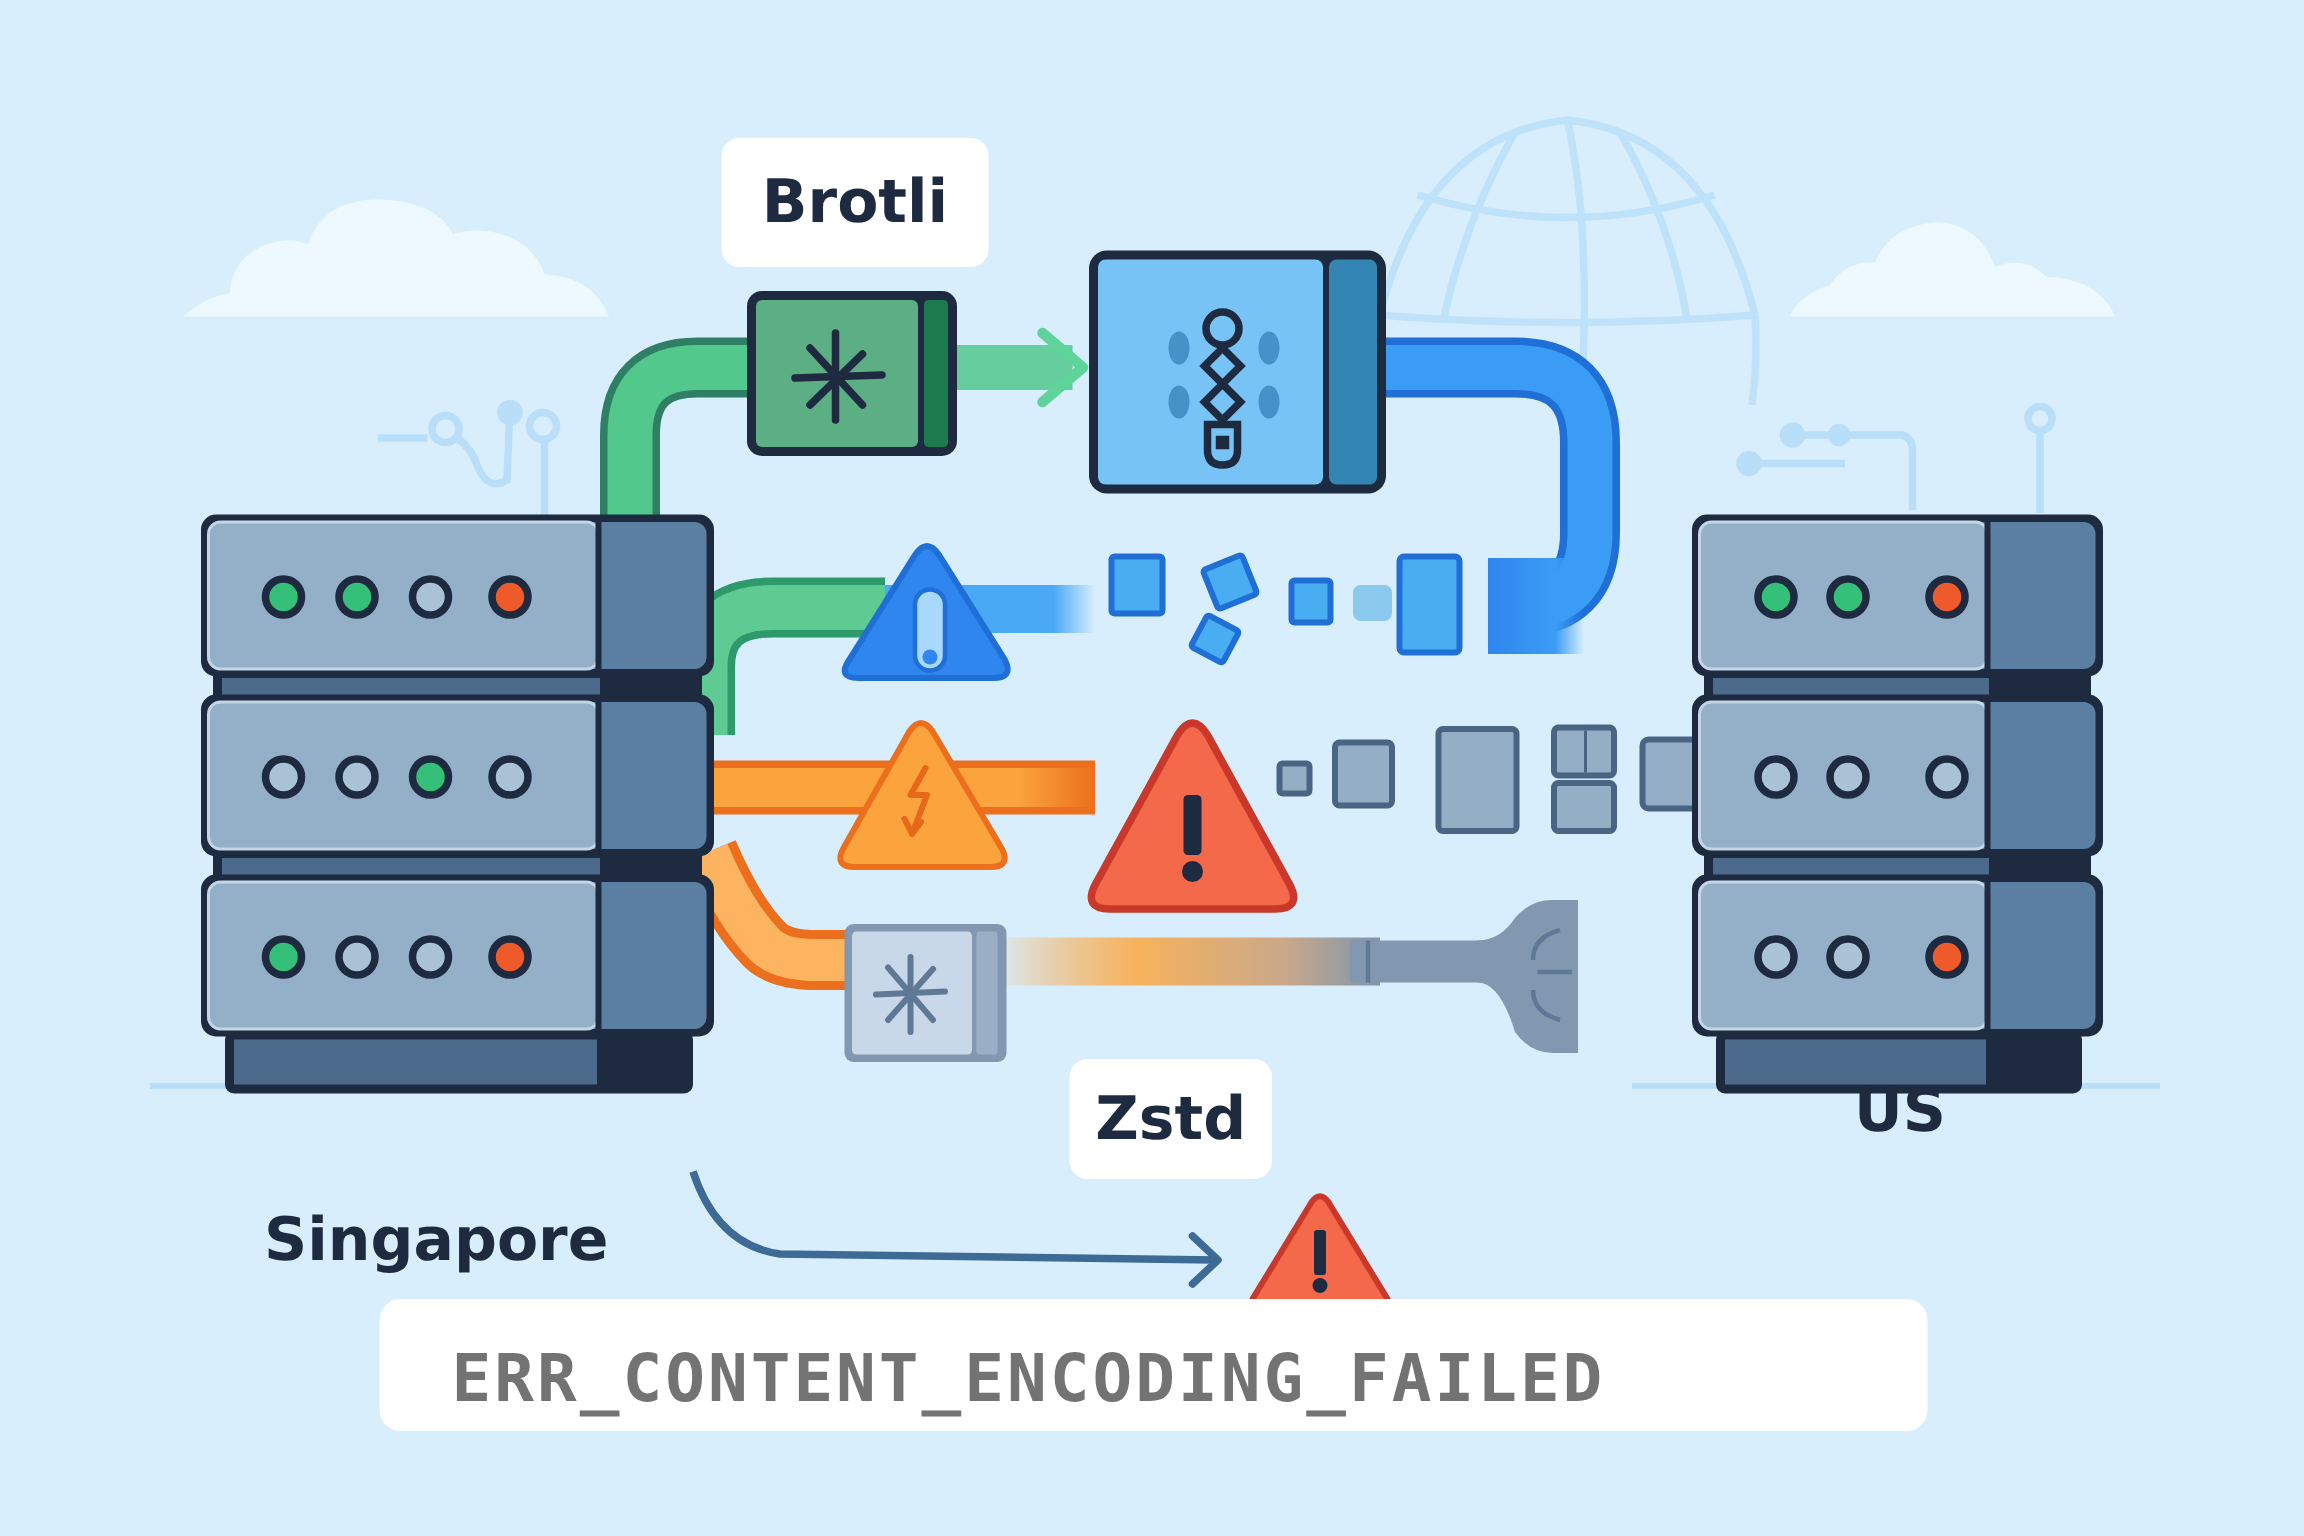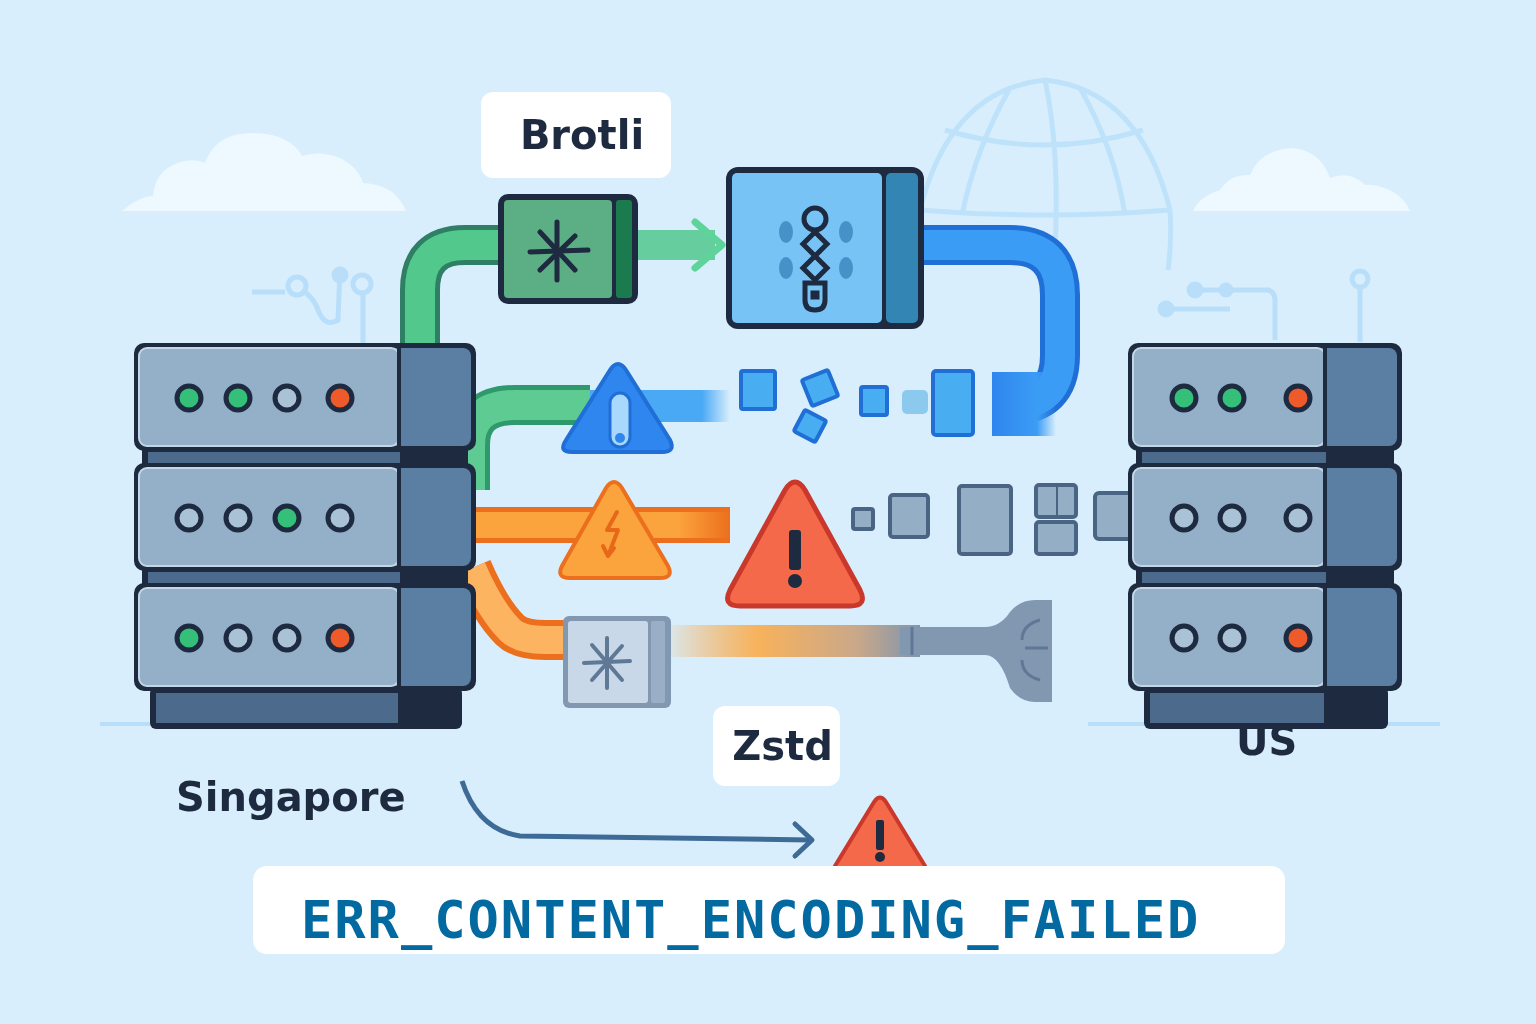"Brotli" .label-box { padding-left: 12px -> none }
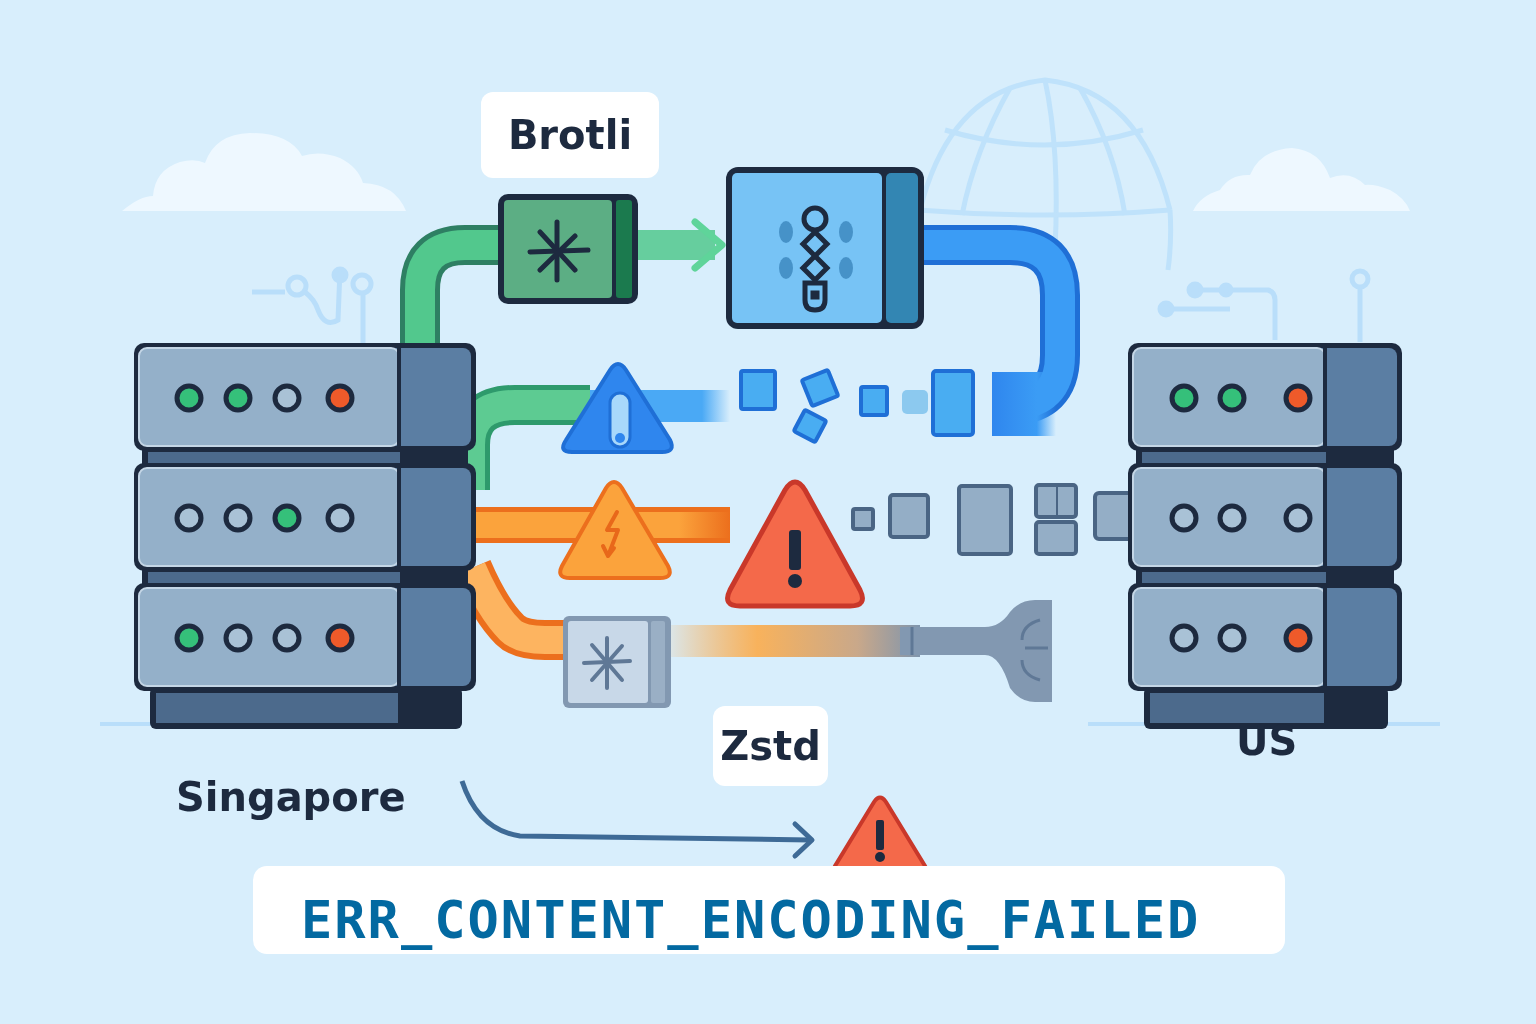"Zstd" div.label-box { width: 115px -> 135px }
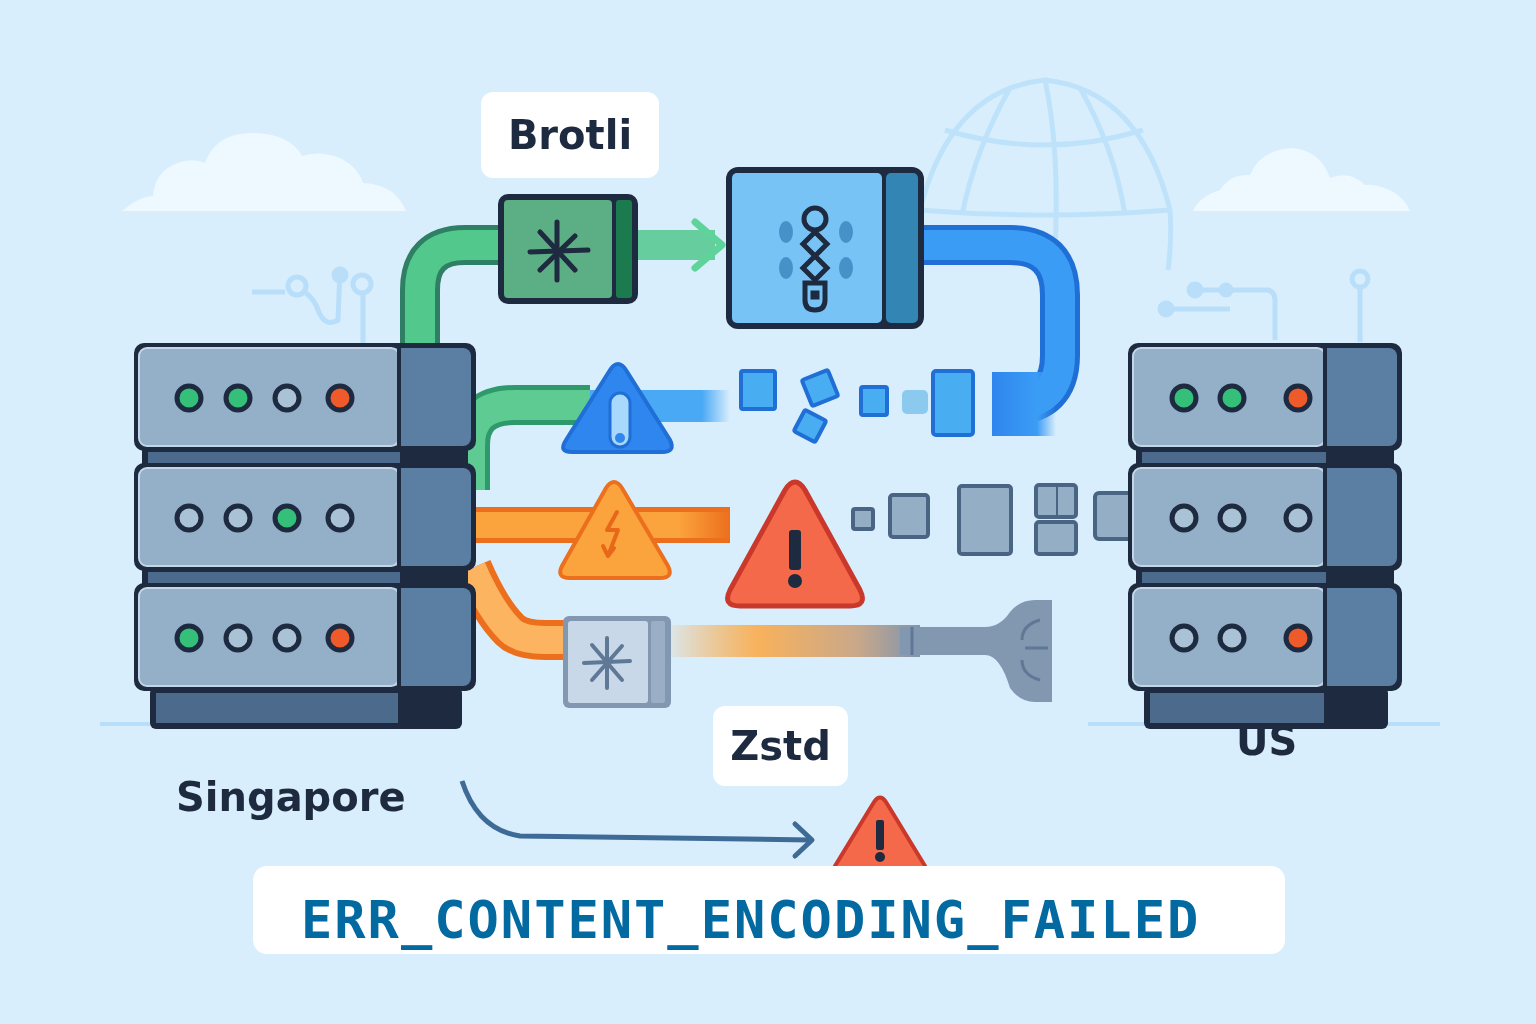"Singapore" div.server-label { top: 774px -> 804px }
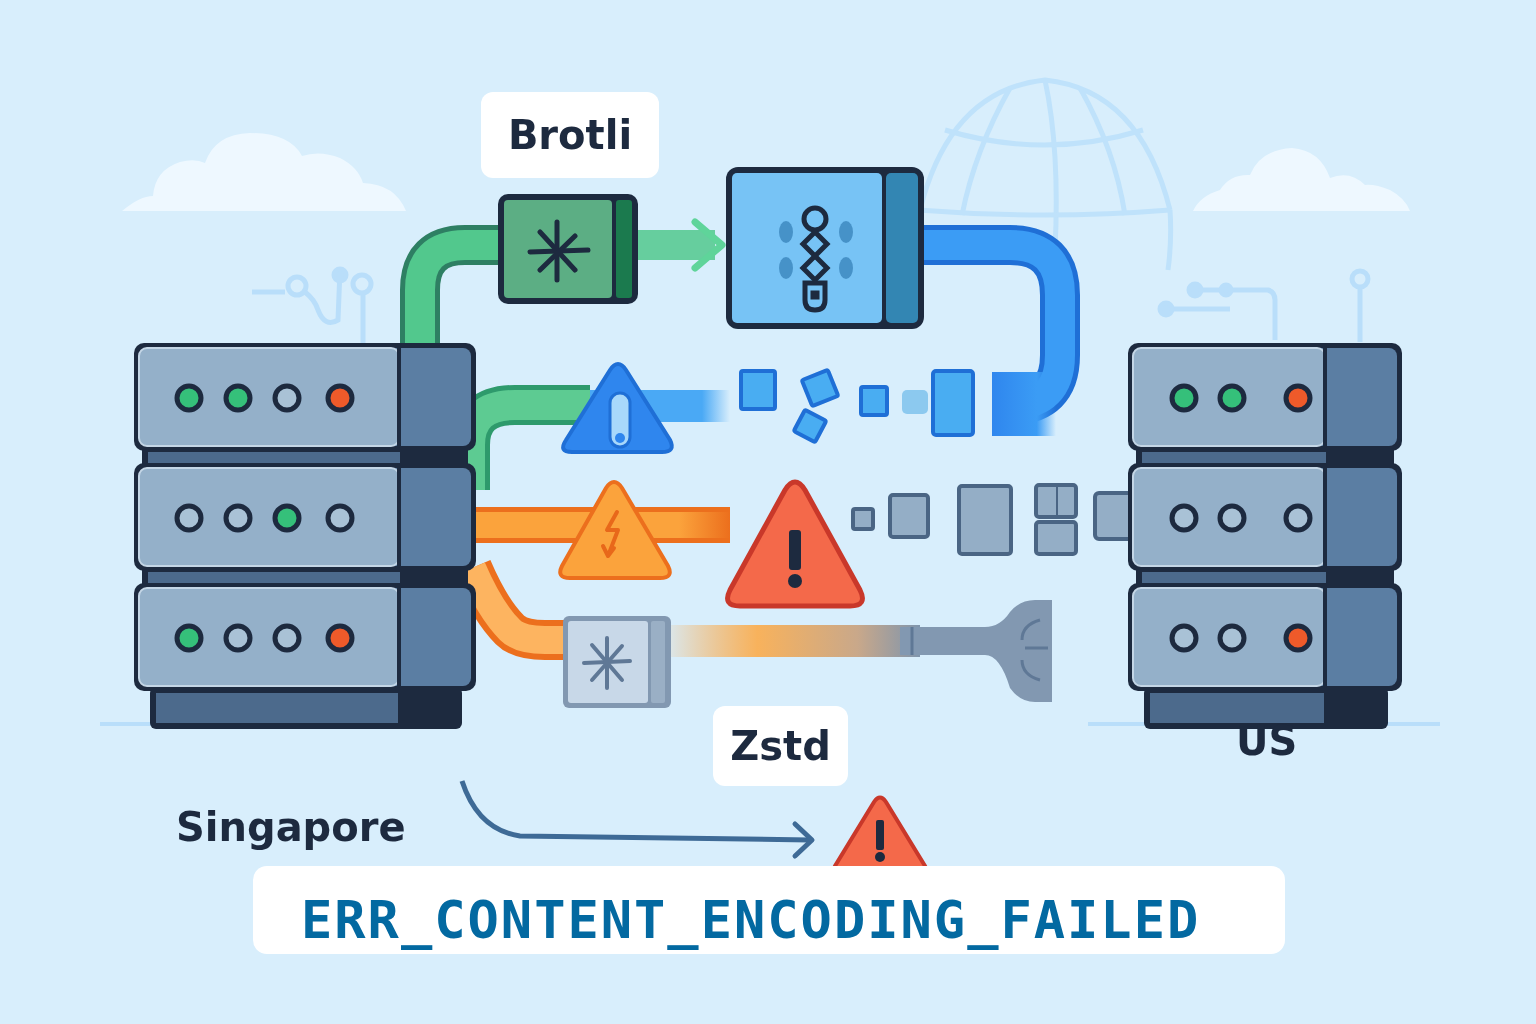"ERR_CONTENT_ENCODING_FAILED" .error-text { color: #0369a1 -> #737373; font-size: 52px -> 44px }
